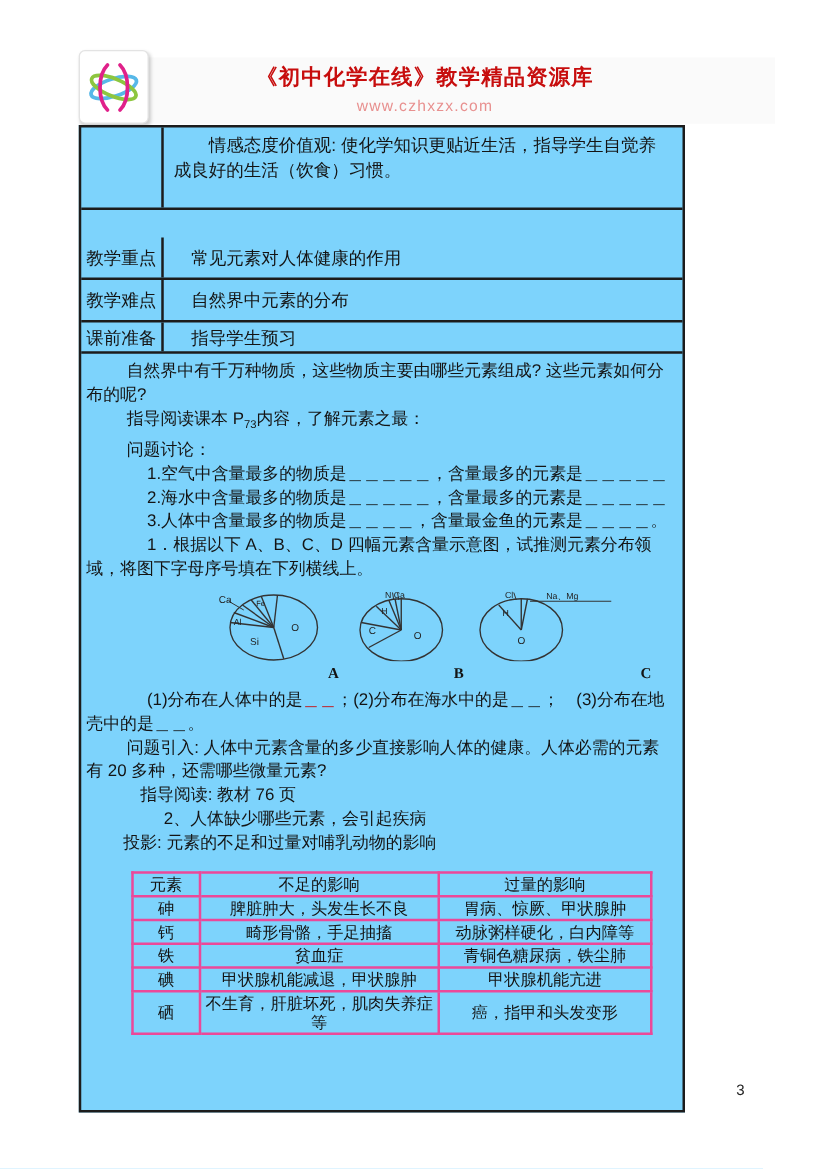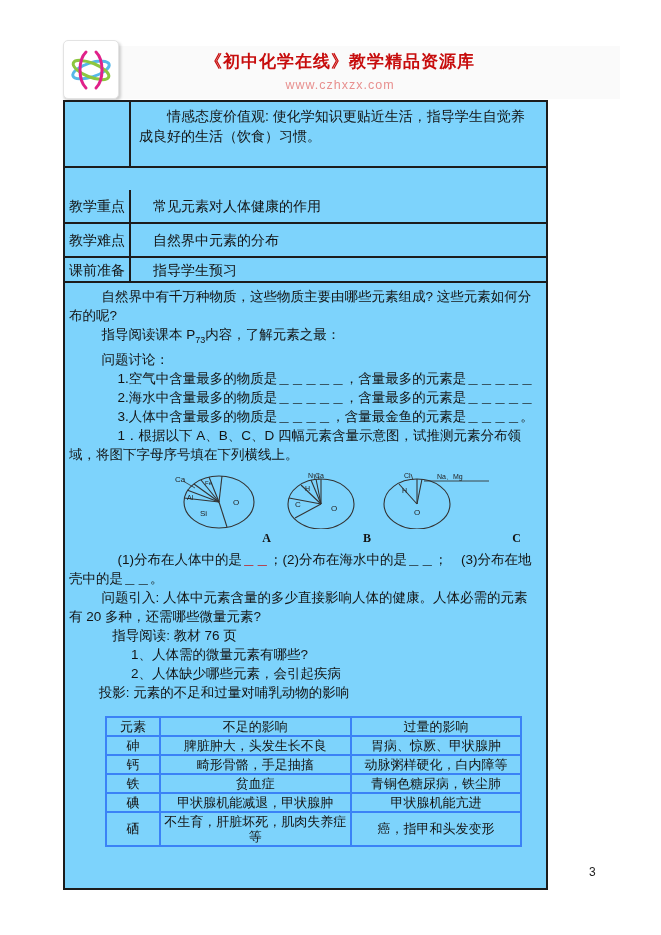"1、人体需的微量元素有哪些?" p.num2 { html: <p>1、人体需的微量元素有哪些?</p> -> none }
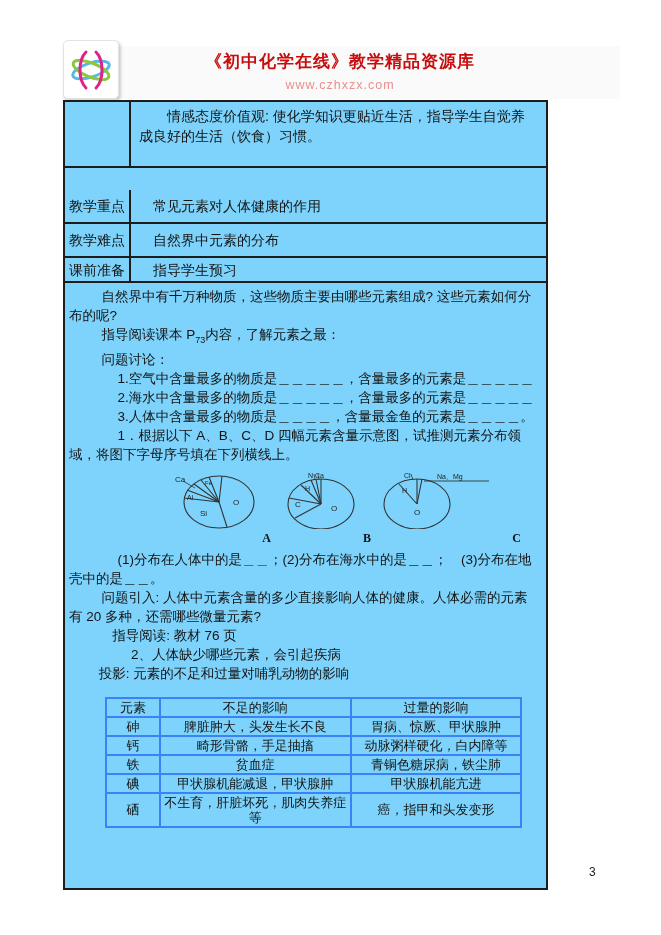"元素" .health-table th,.health-table td { border: 2px solid #3b82f6 -> 2px solid #ec4899 }
